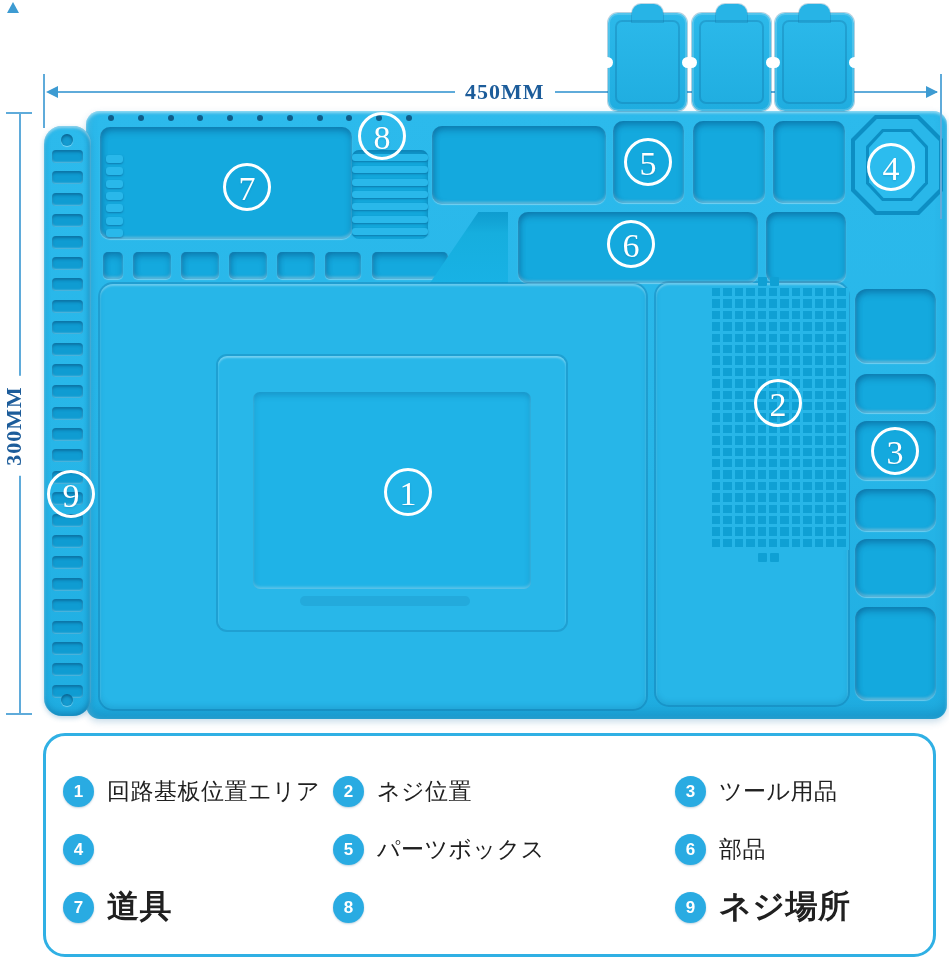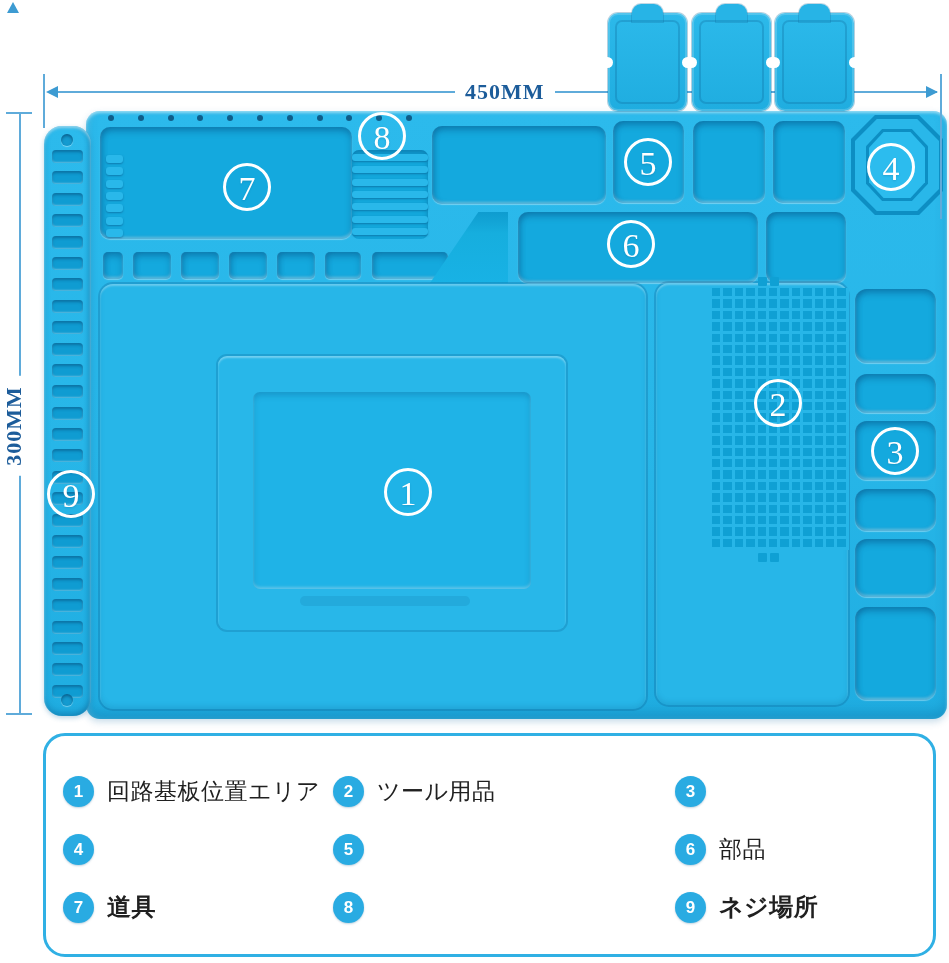"ツール用品" span.legend-label { text: ツール用品 -> ネジ位置 }
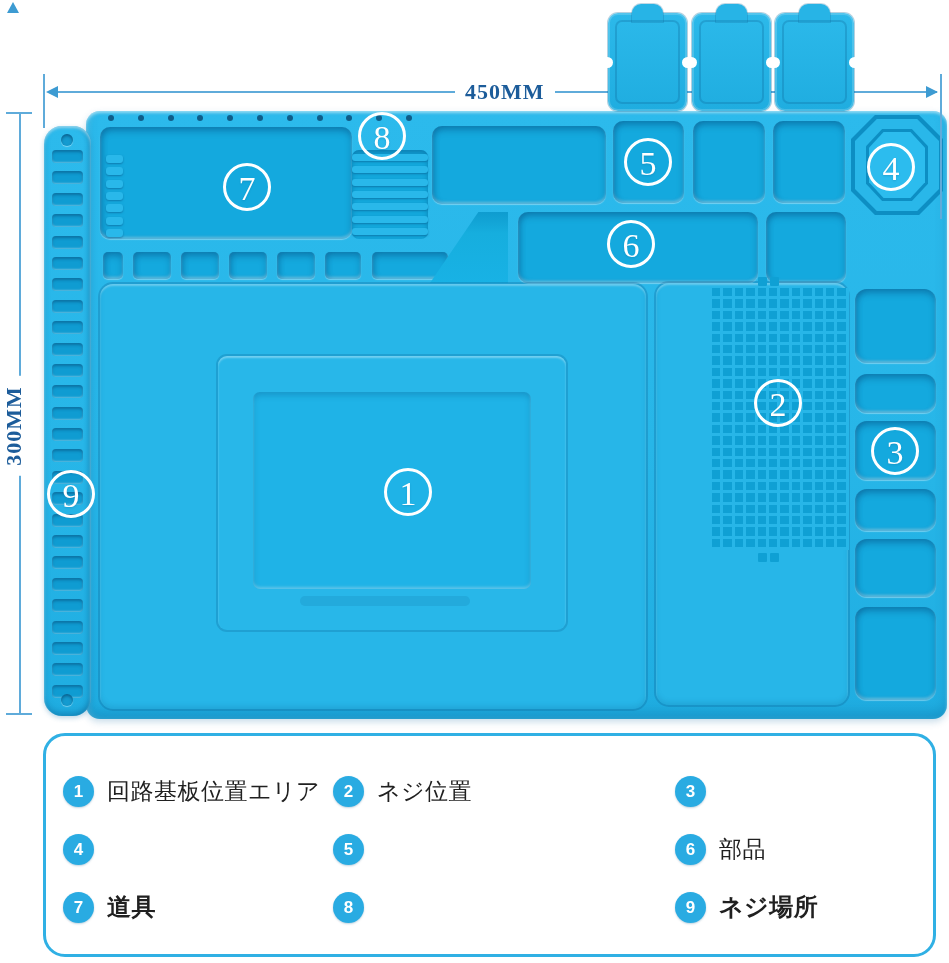"ツール用品" span.legend-label { html: none -> <span>ツール用品</span> }
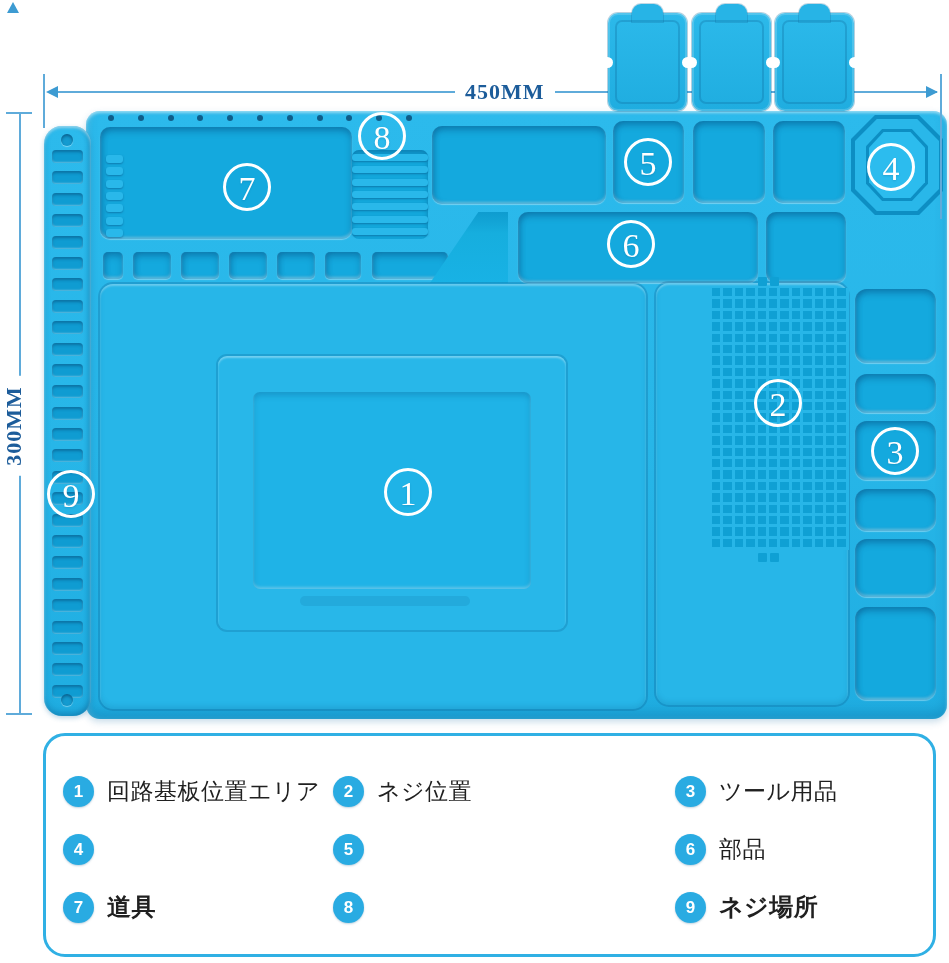"パーツボックス" span.legend-label { html: none -> <span>パーツボックス</span> }
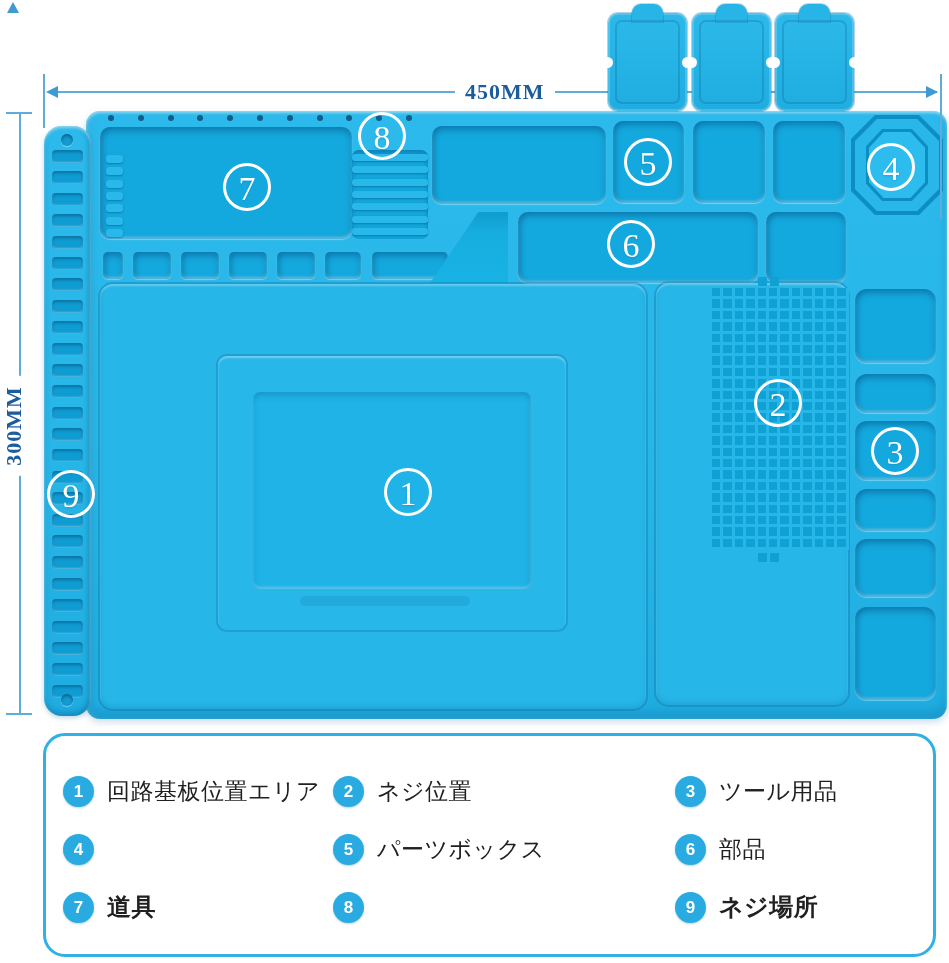"道具" .legend-item.bold .legend-label { font-size: 24px -> 32px }
